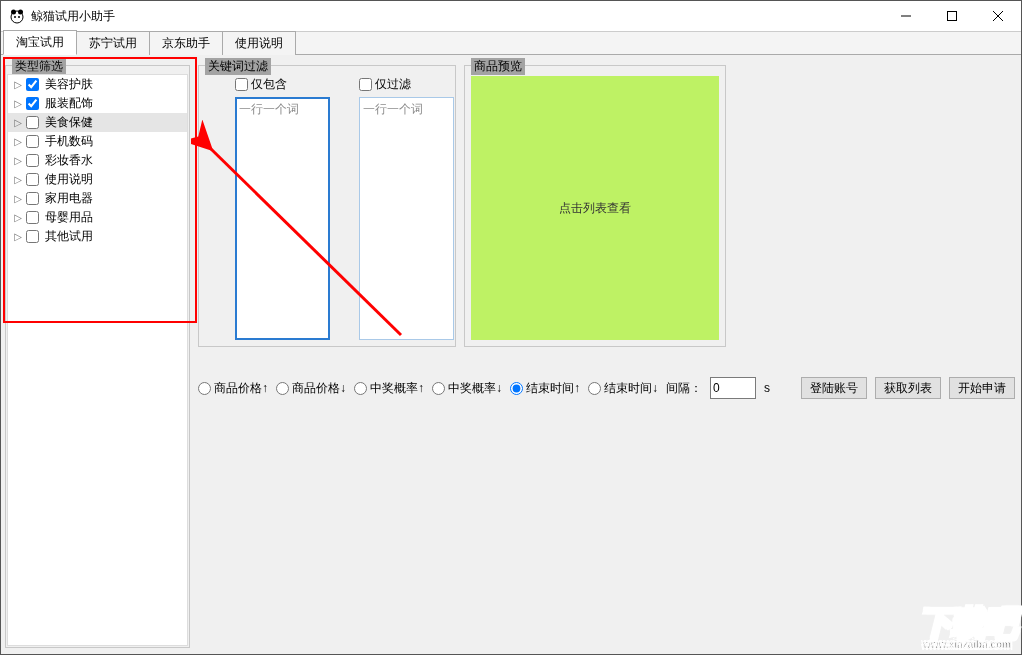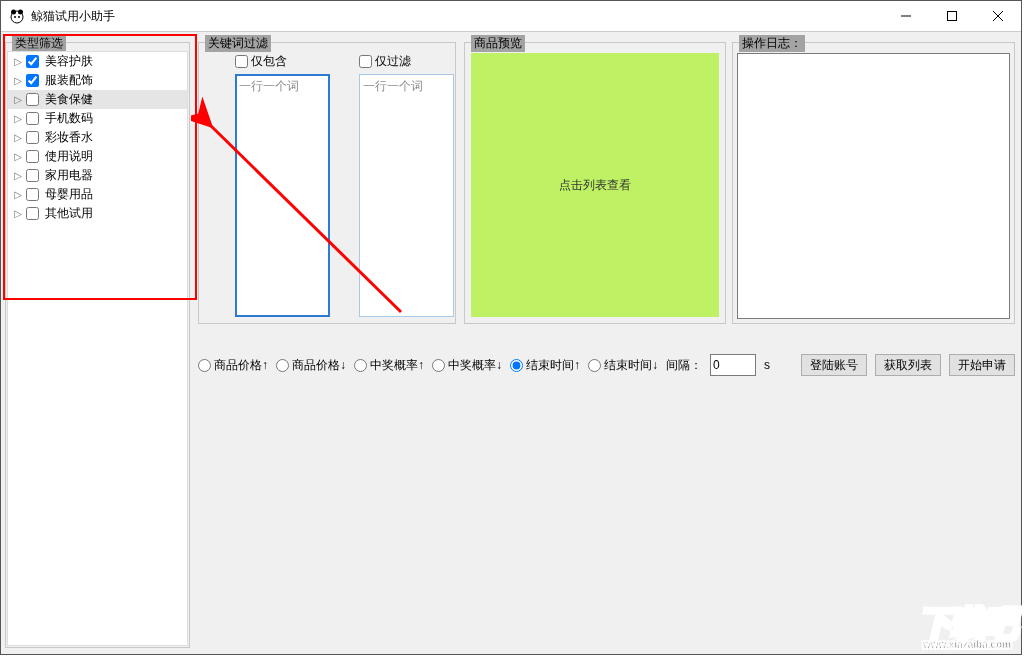"淘宝试用" div.tabstrip { html: none -> <div> <div>淘宝试用</div> <div>苏宁试用</div> <div>京东助手</div> <div>使用说明</div> </div> }
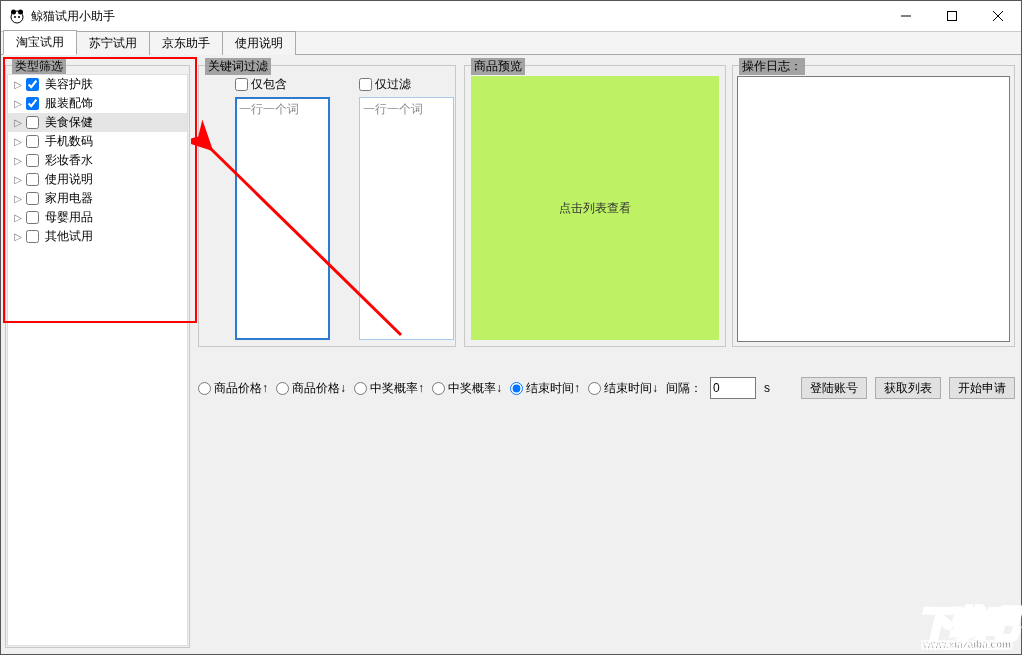"操作日志：" div.groupbox { html: <div> <span>操作日志：</span> <div></div> </div> -> none }
